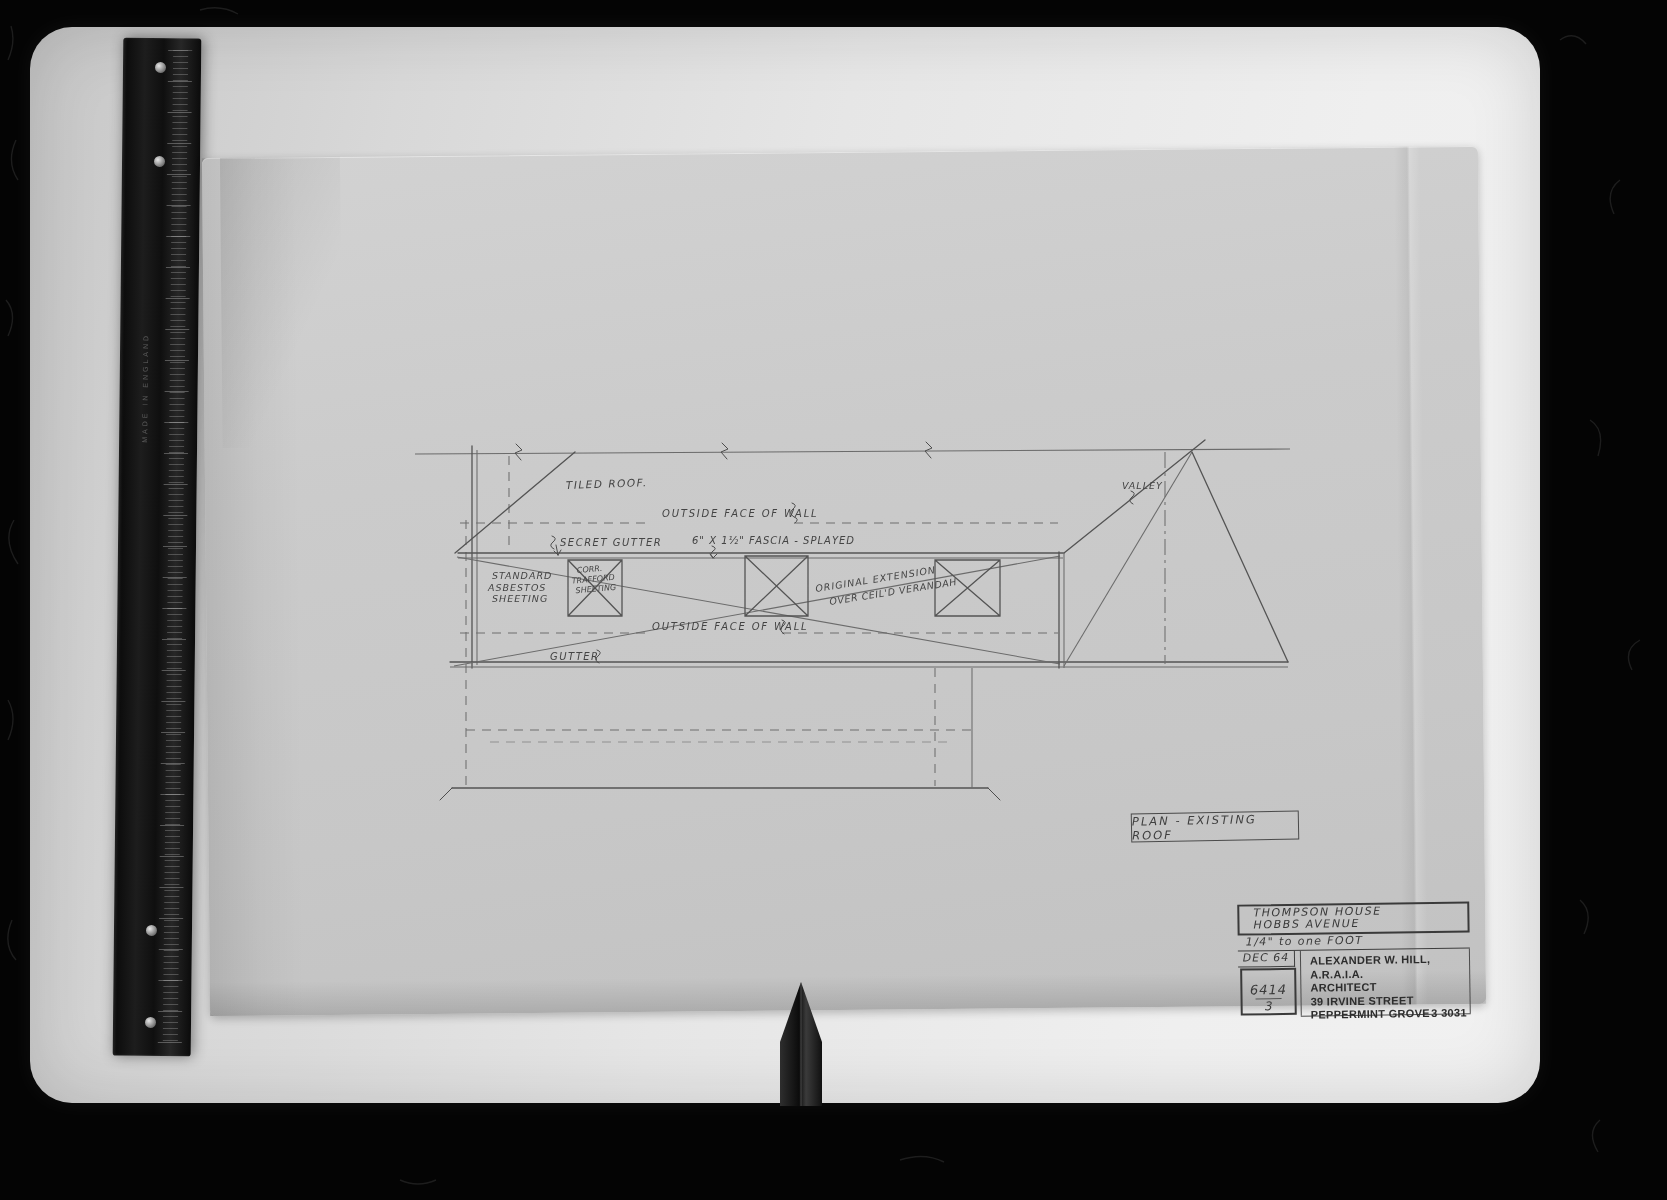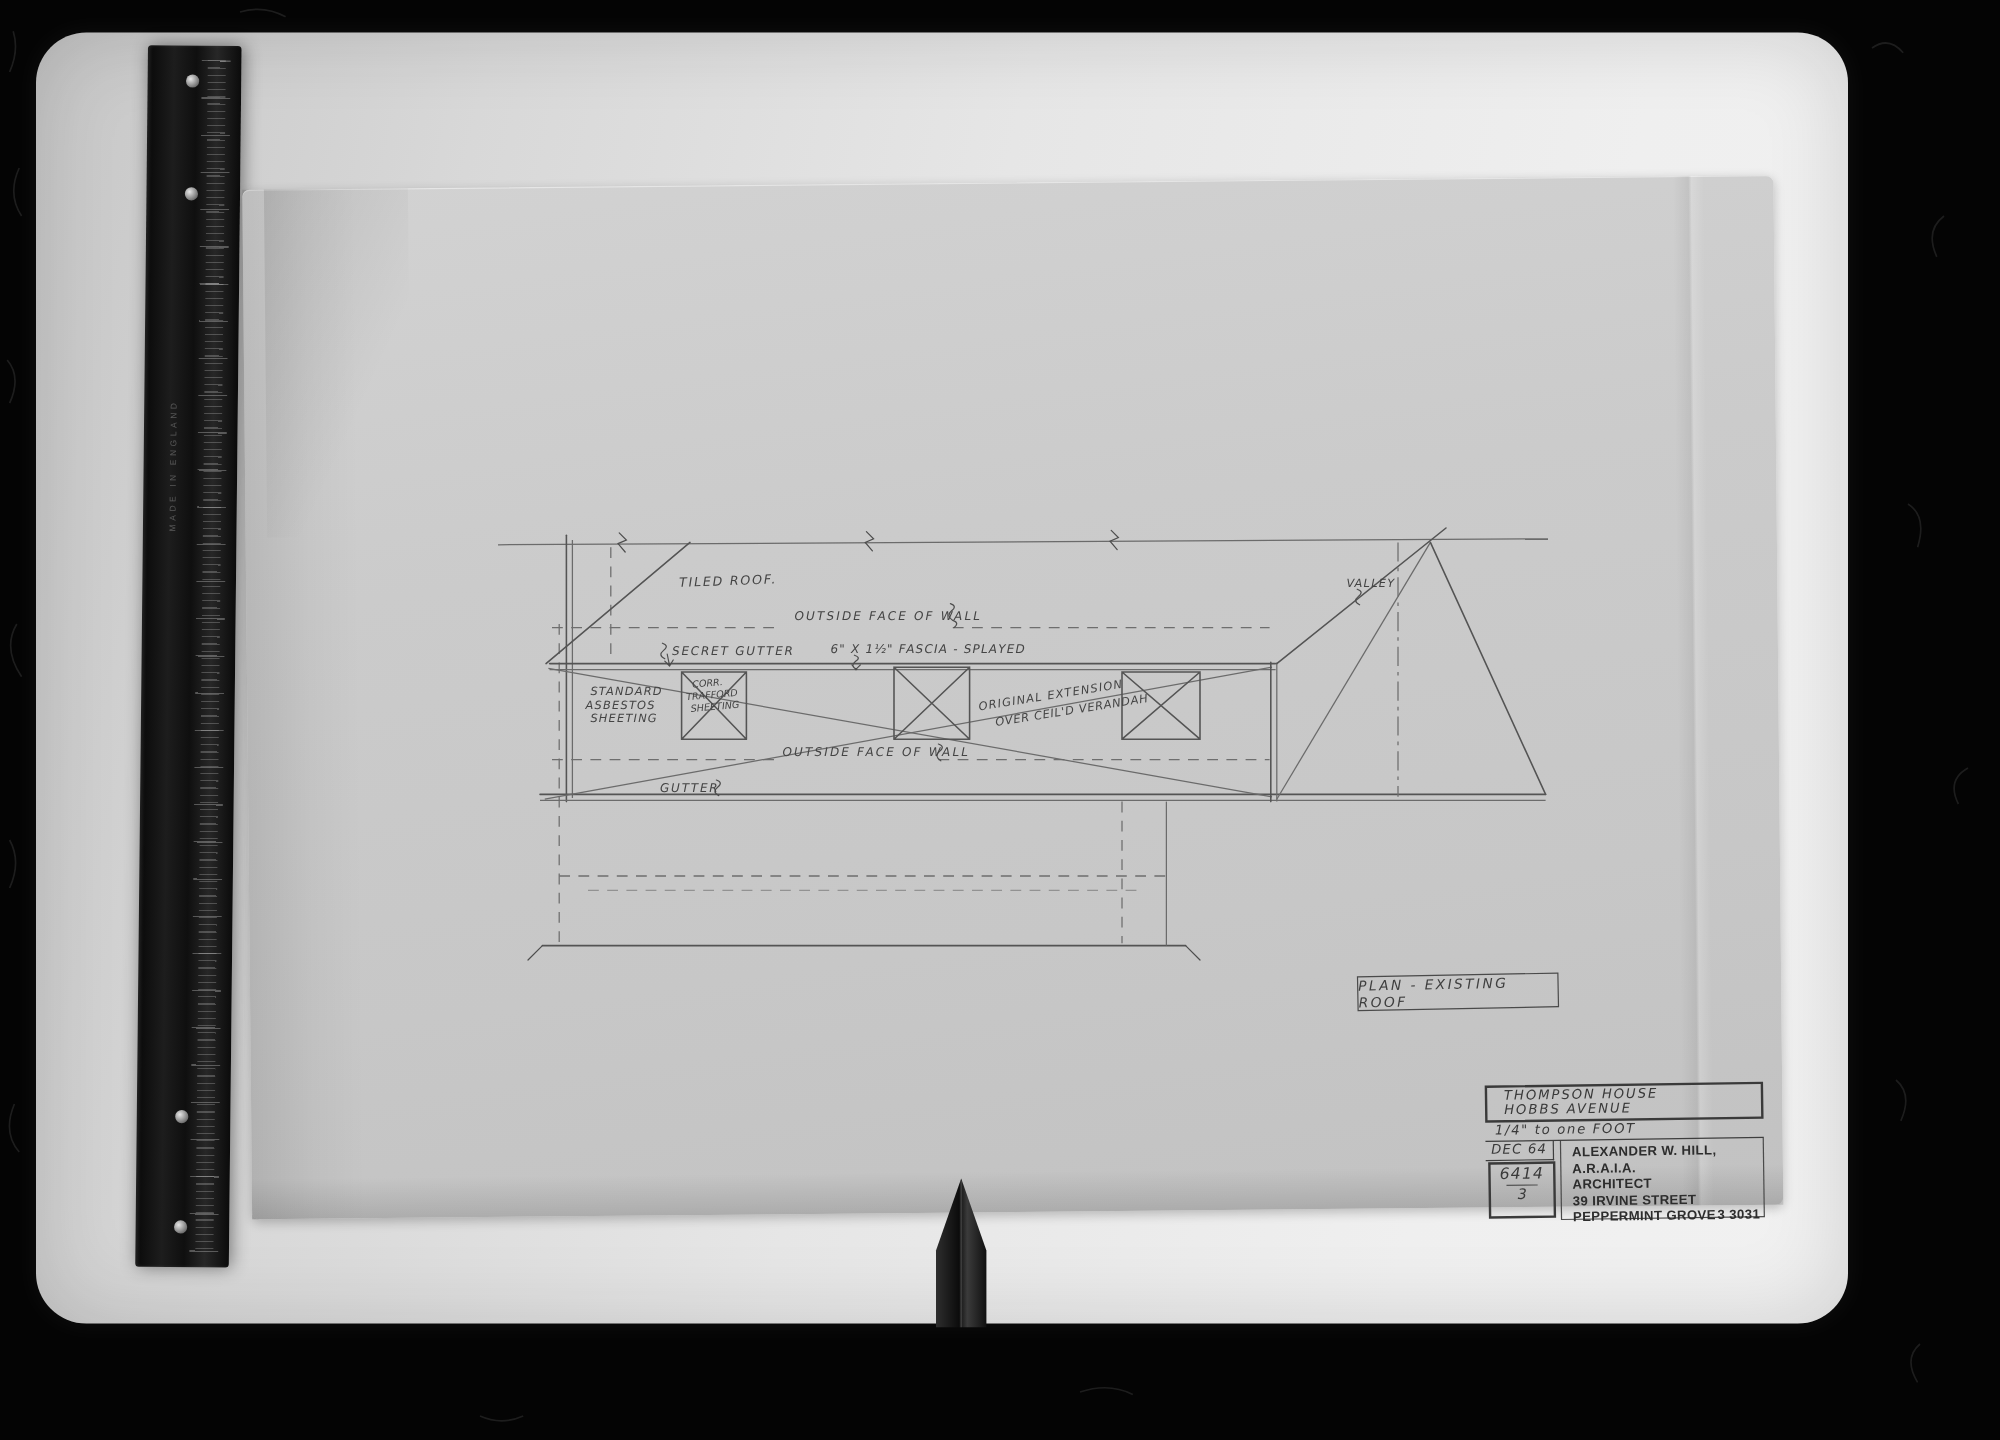"6414" .tb-job .num { margin-top: 1px -> 12px }
